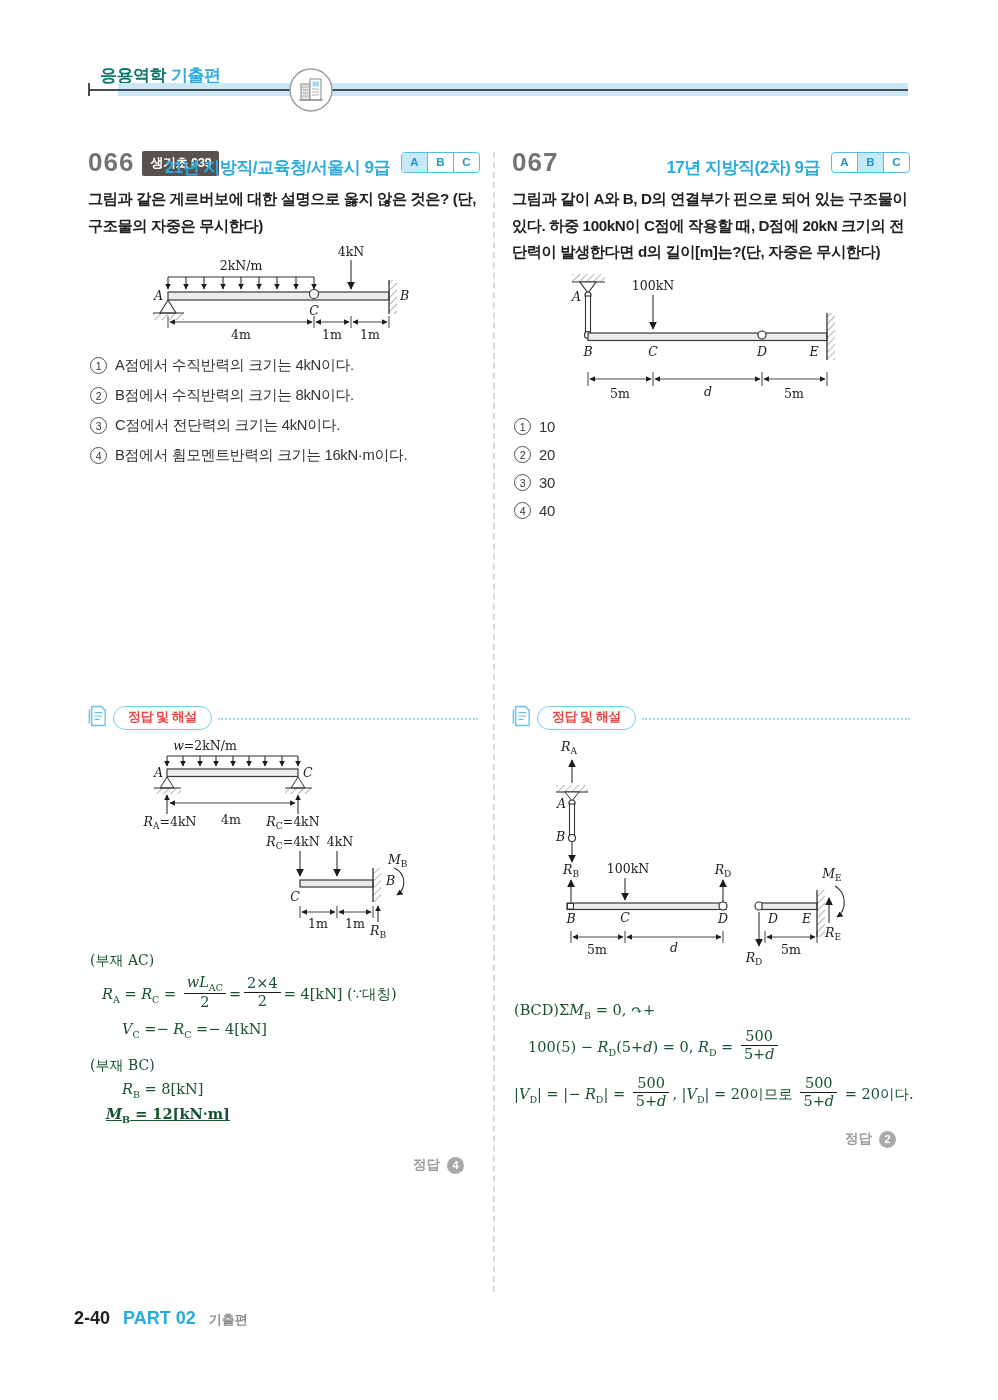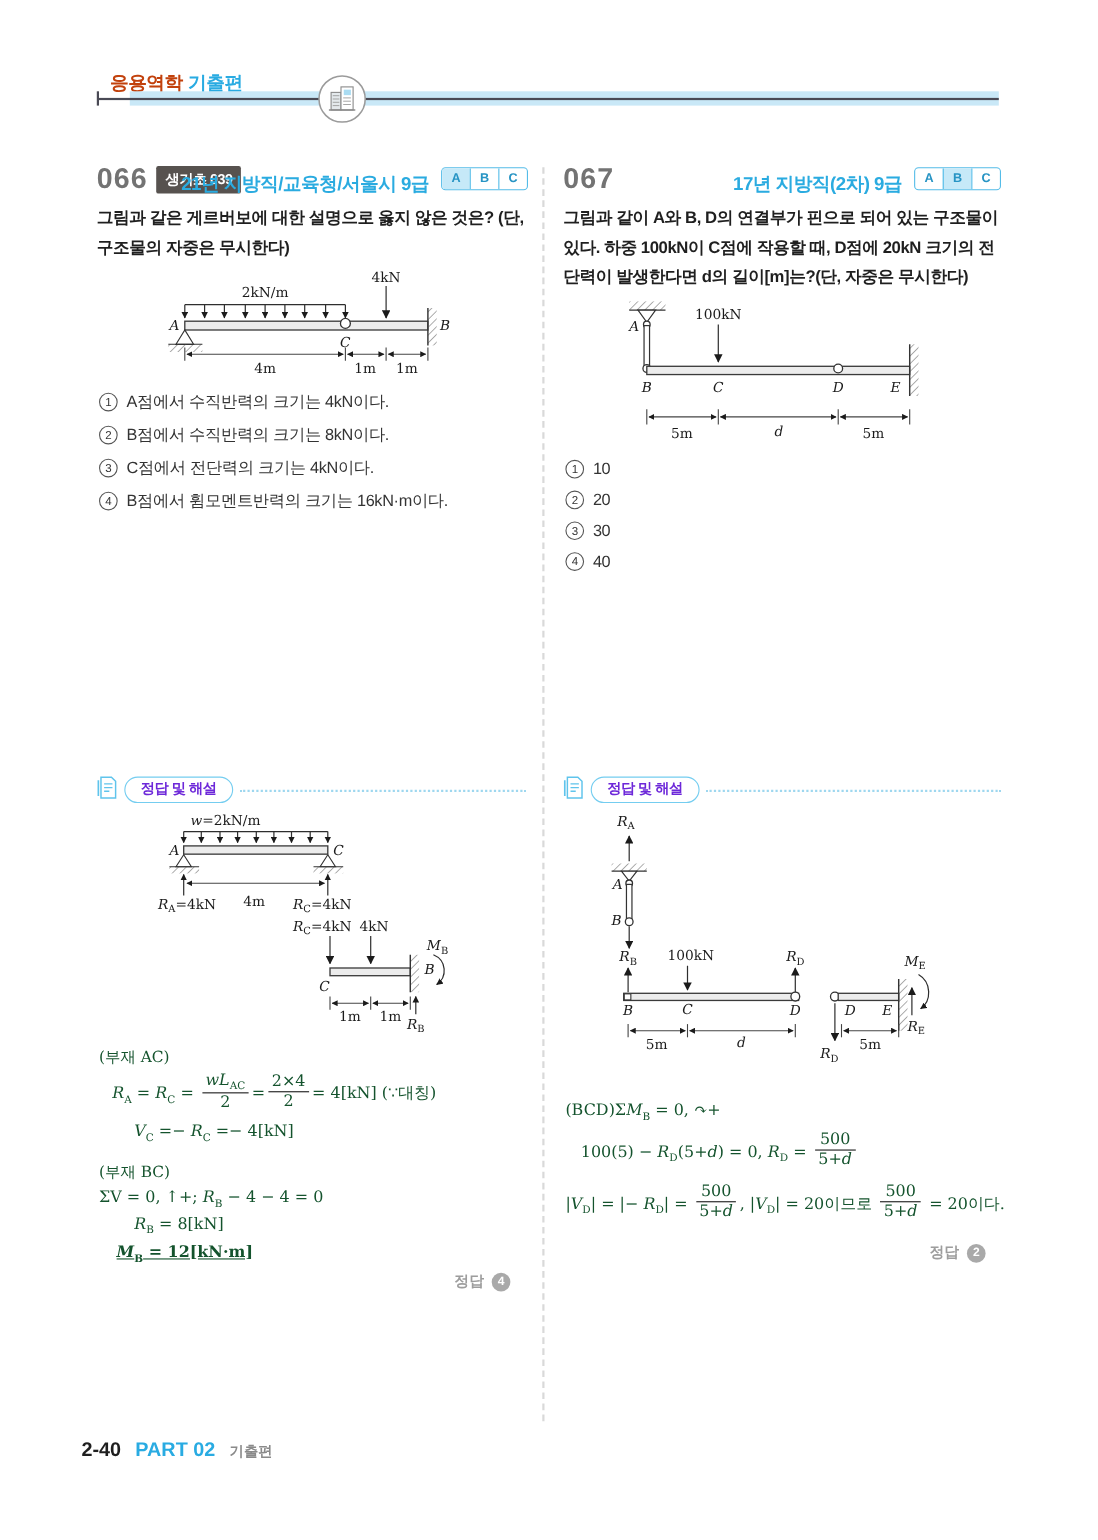"응용역학" .hdr-title .t1 { color: #c2410c -> #0f766e }
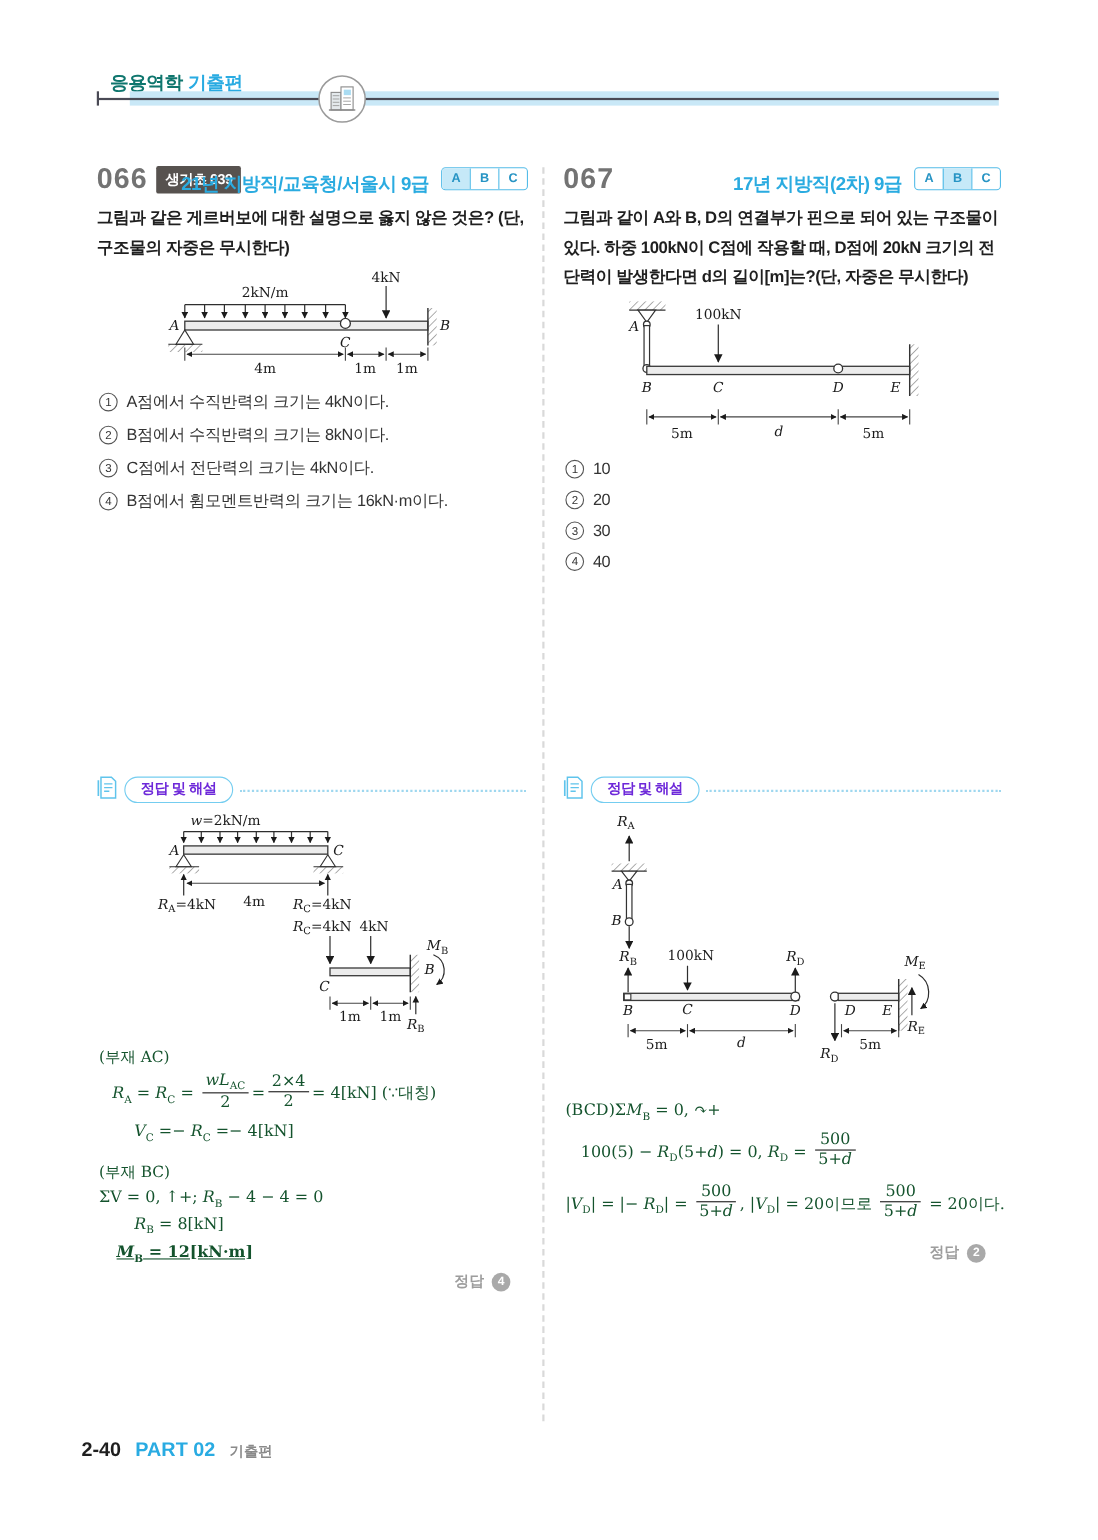"정답 및 해설" .pill { color: #6d28d9 -> #ef4444 }
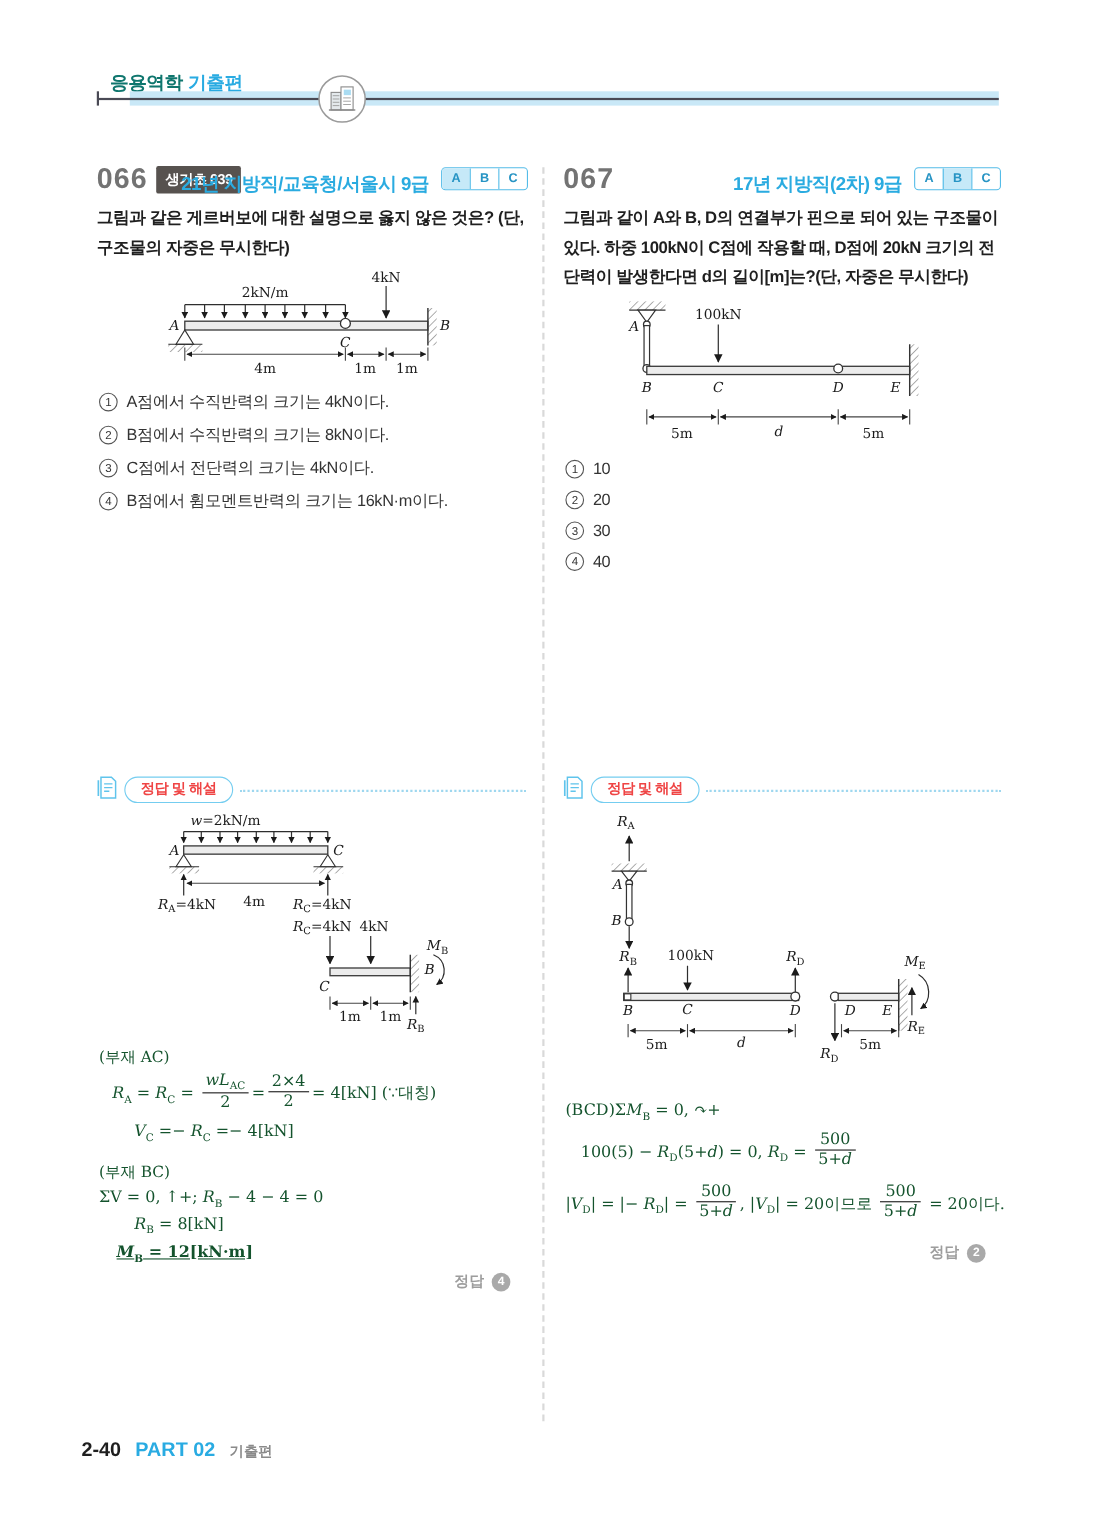"ΣV = 0, ↑+; RB" div.eq-line { html: <div><span>ΣV = 0, ↑+; </span><span>R</span><sub>B</sub><span> − 4 − 4 = 0</span></div> -> none }
